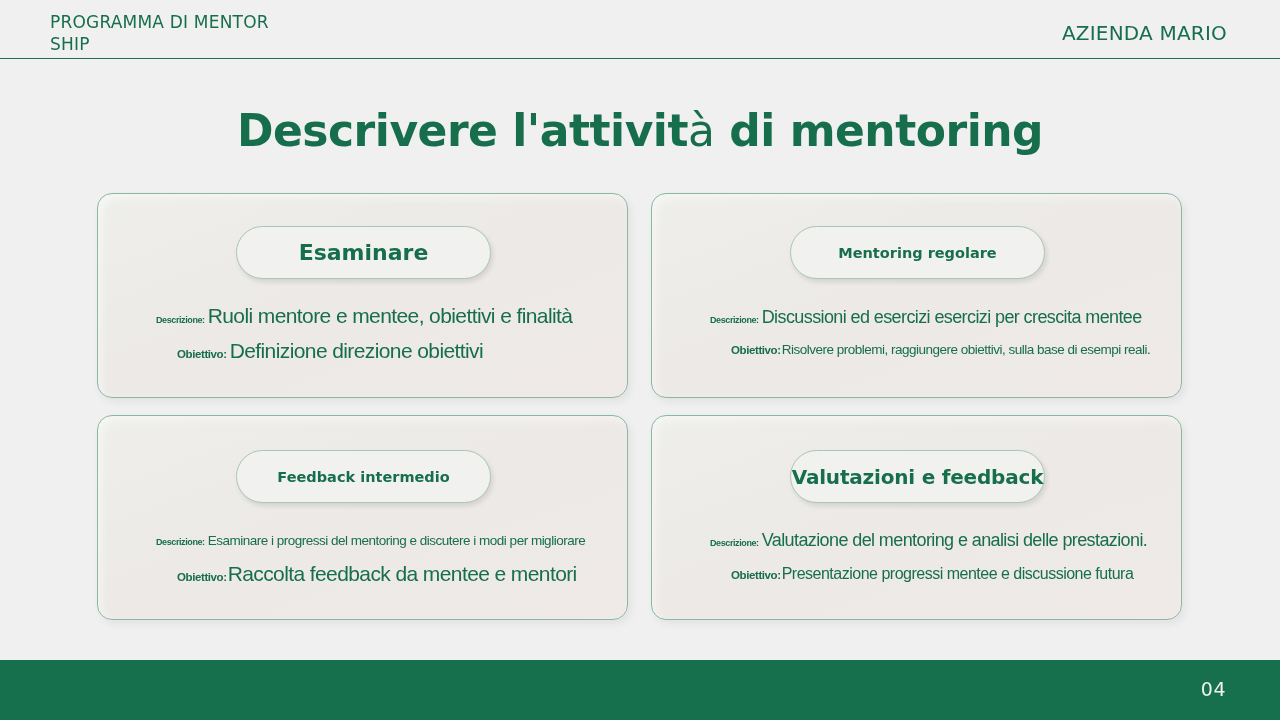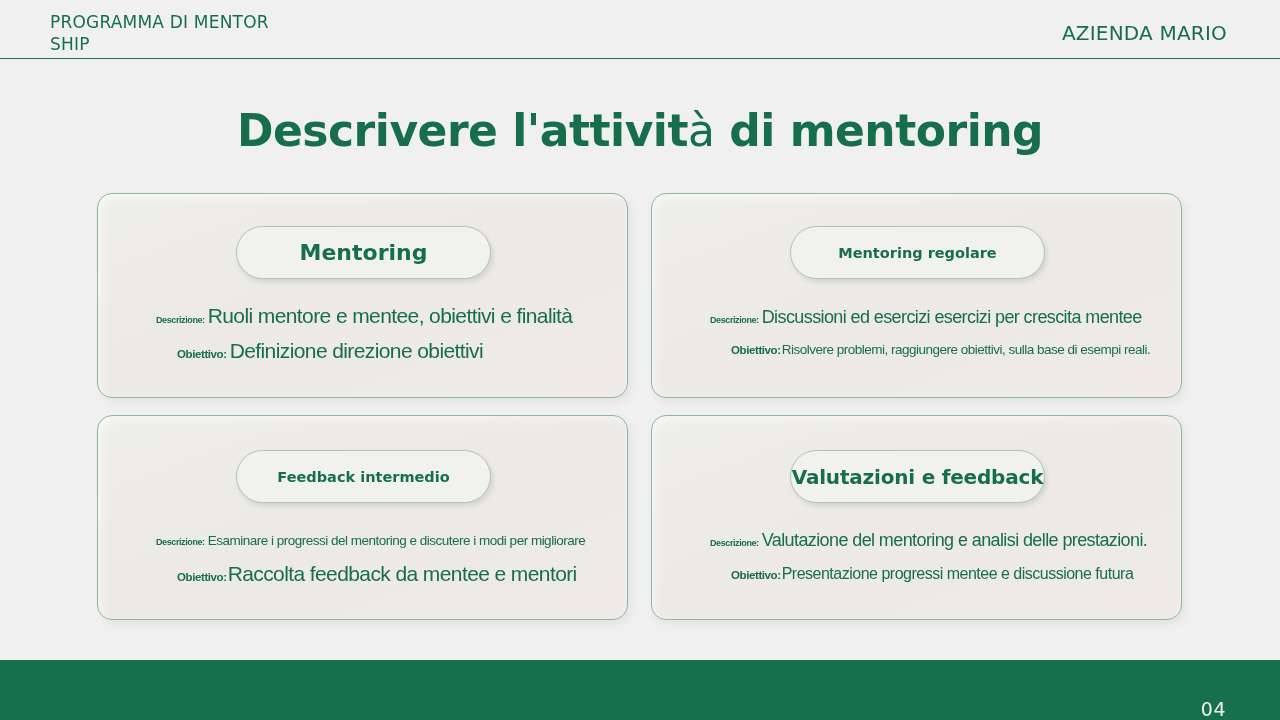"Mentoring" div.pill { text: Mentoring -> Esaminare }
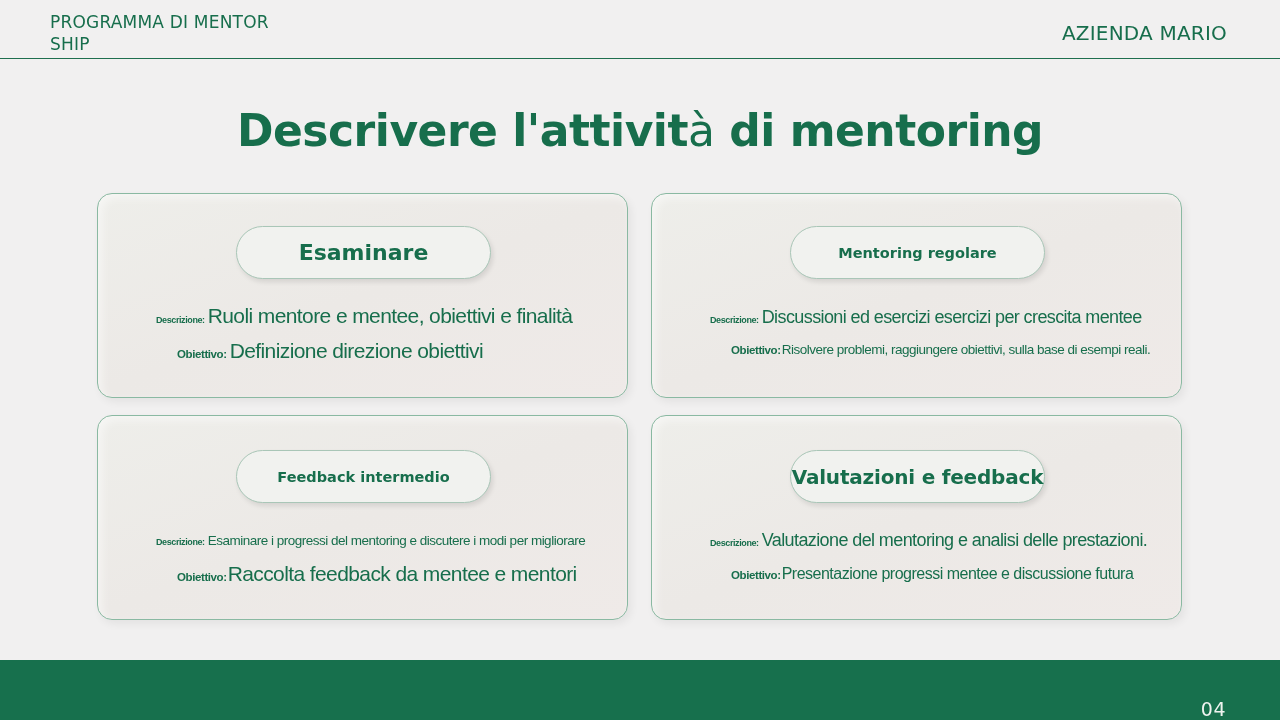"04" .page-num { margin-top: 20px -> none }
